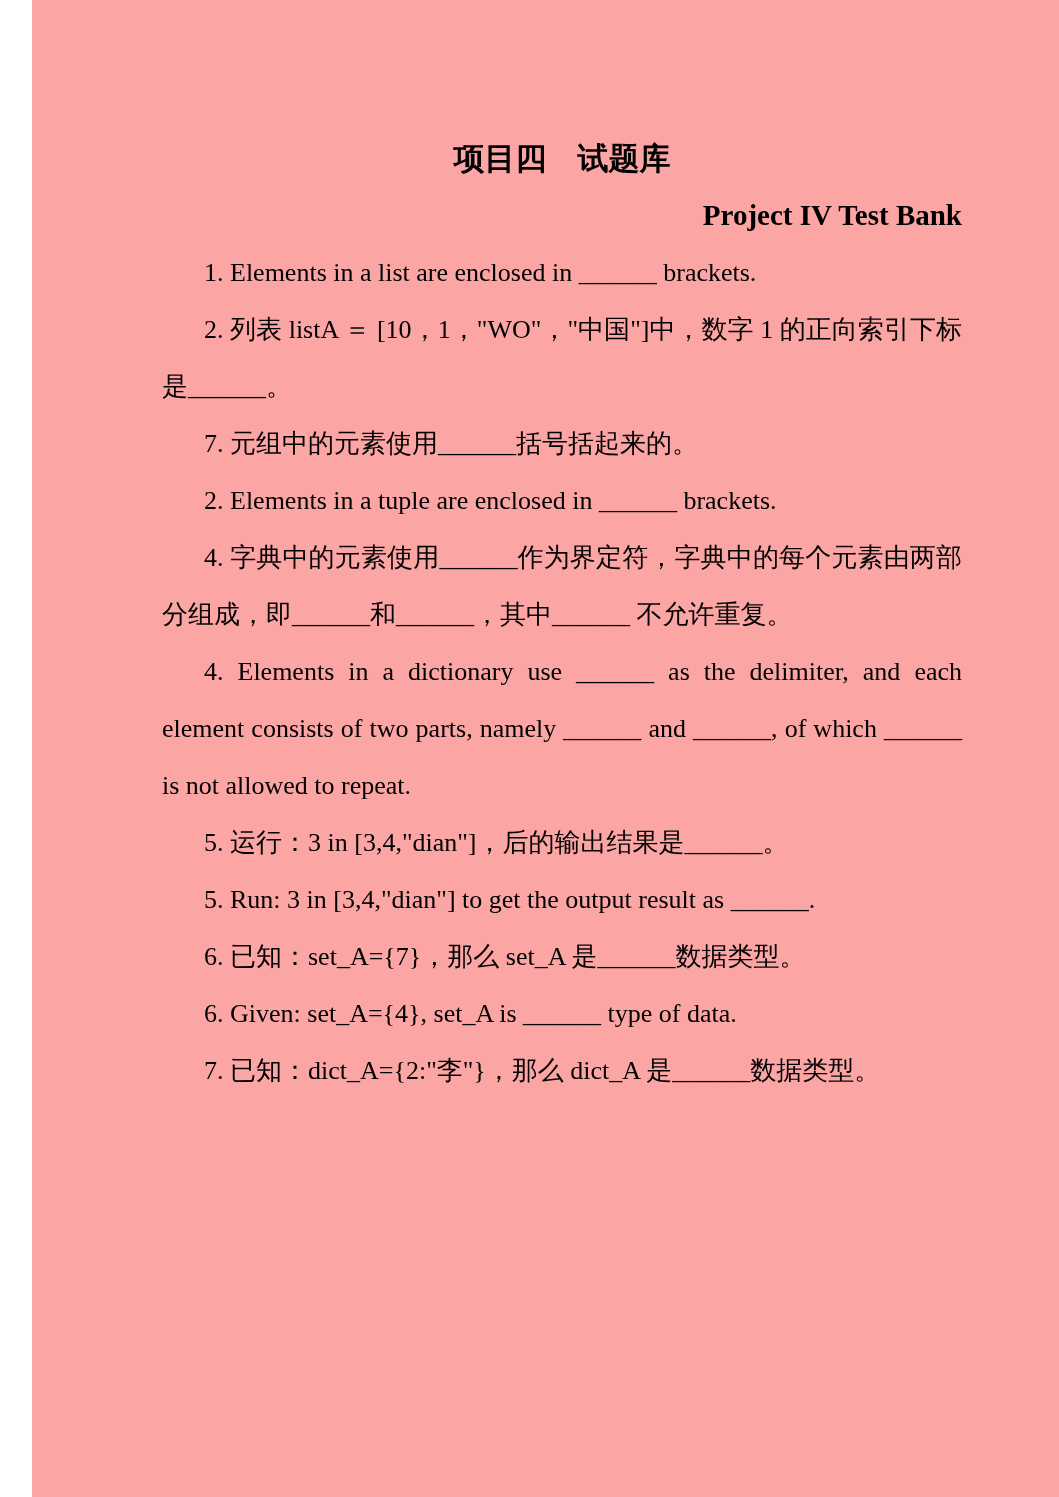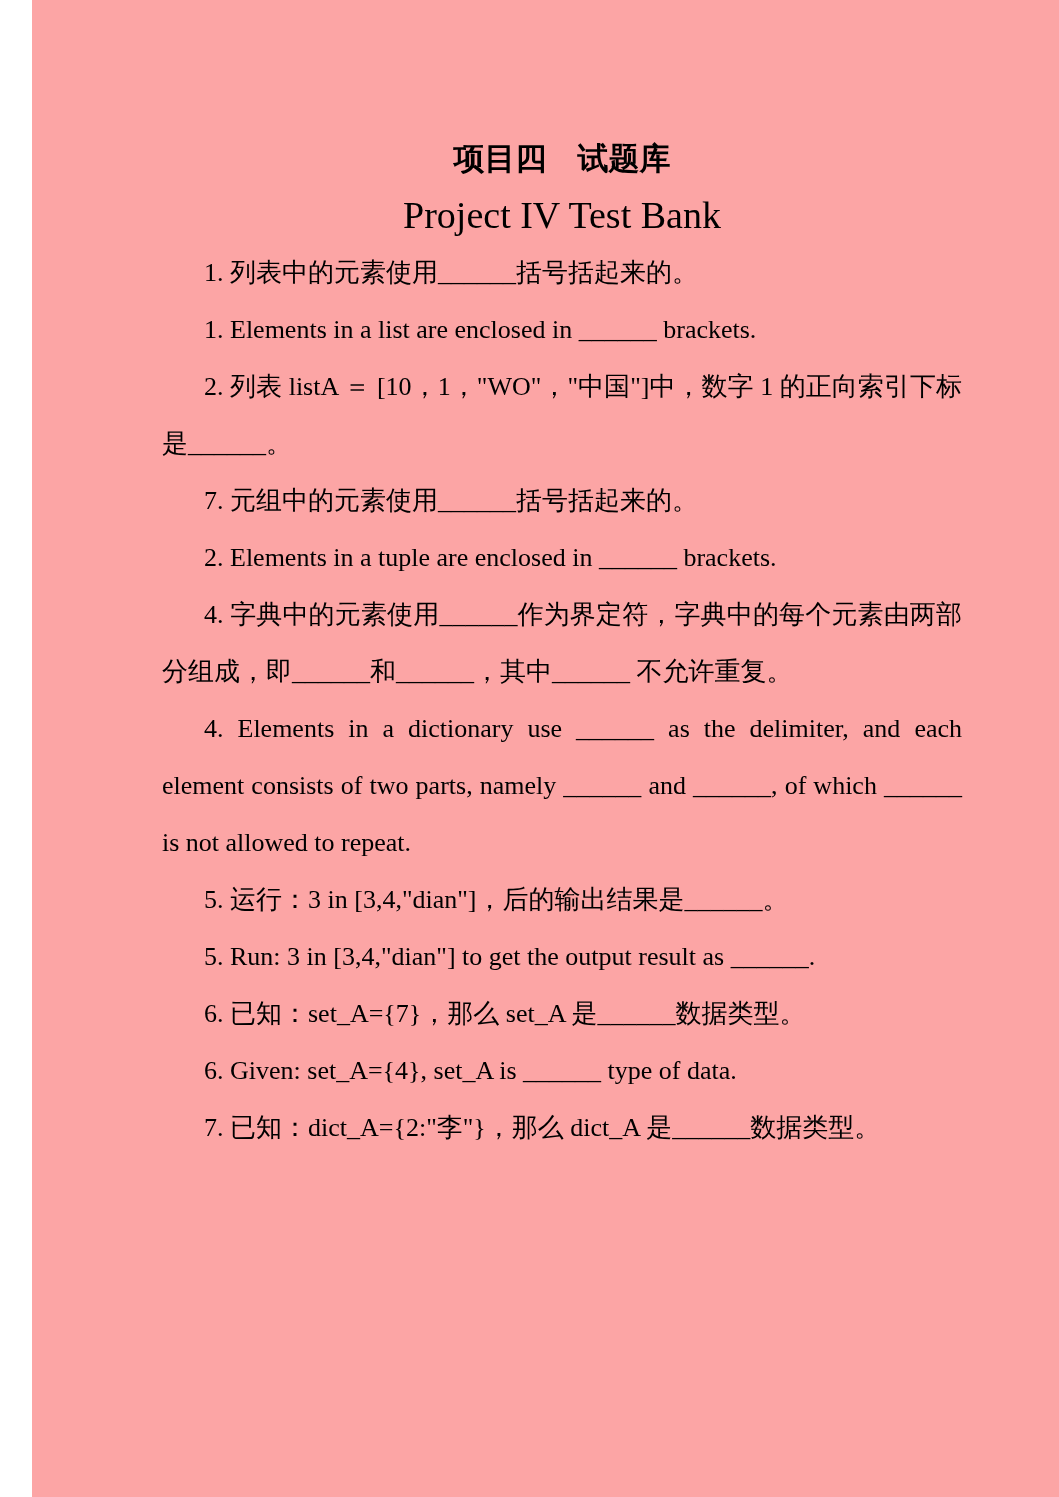"Project IV Test Bank" .title-en { font-size: 38px -> 29px; font-weight: normal -> bold; text-align: center -> right }
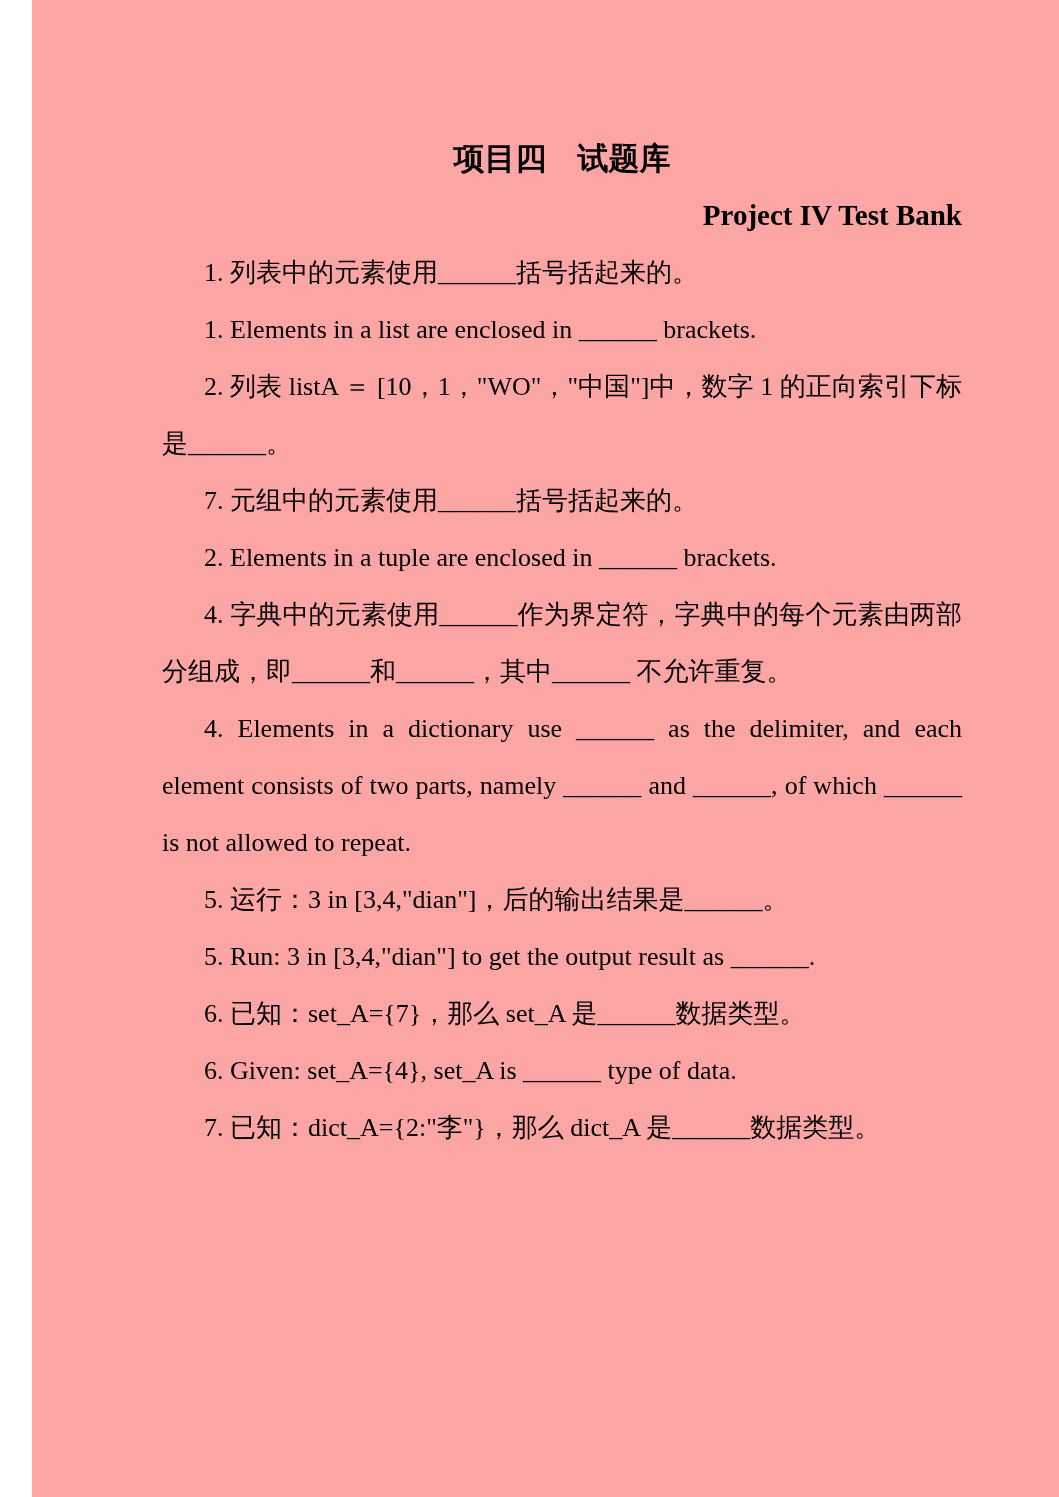"1. 列表中的元素使用______括号括起来的。" p.q { html: <p>1. 列表中的元素使用______括号括起来的。</p> -> none }
